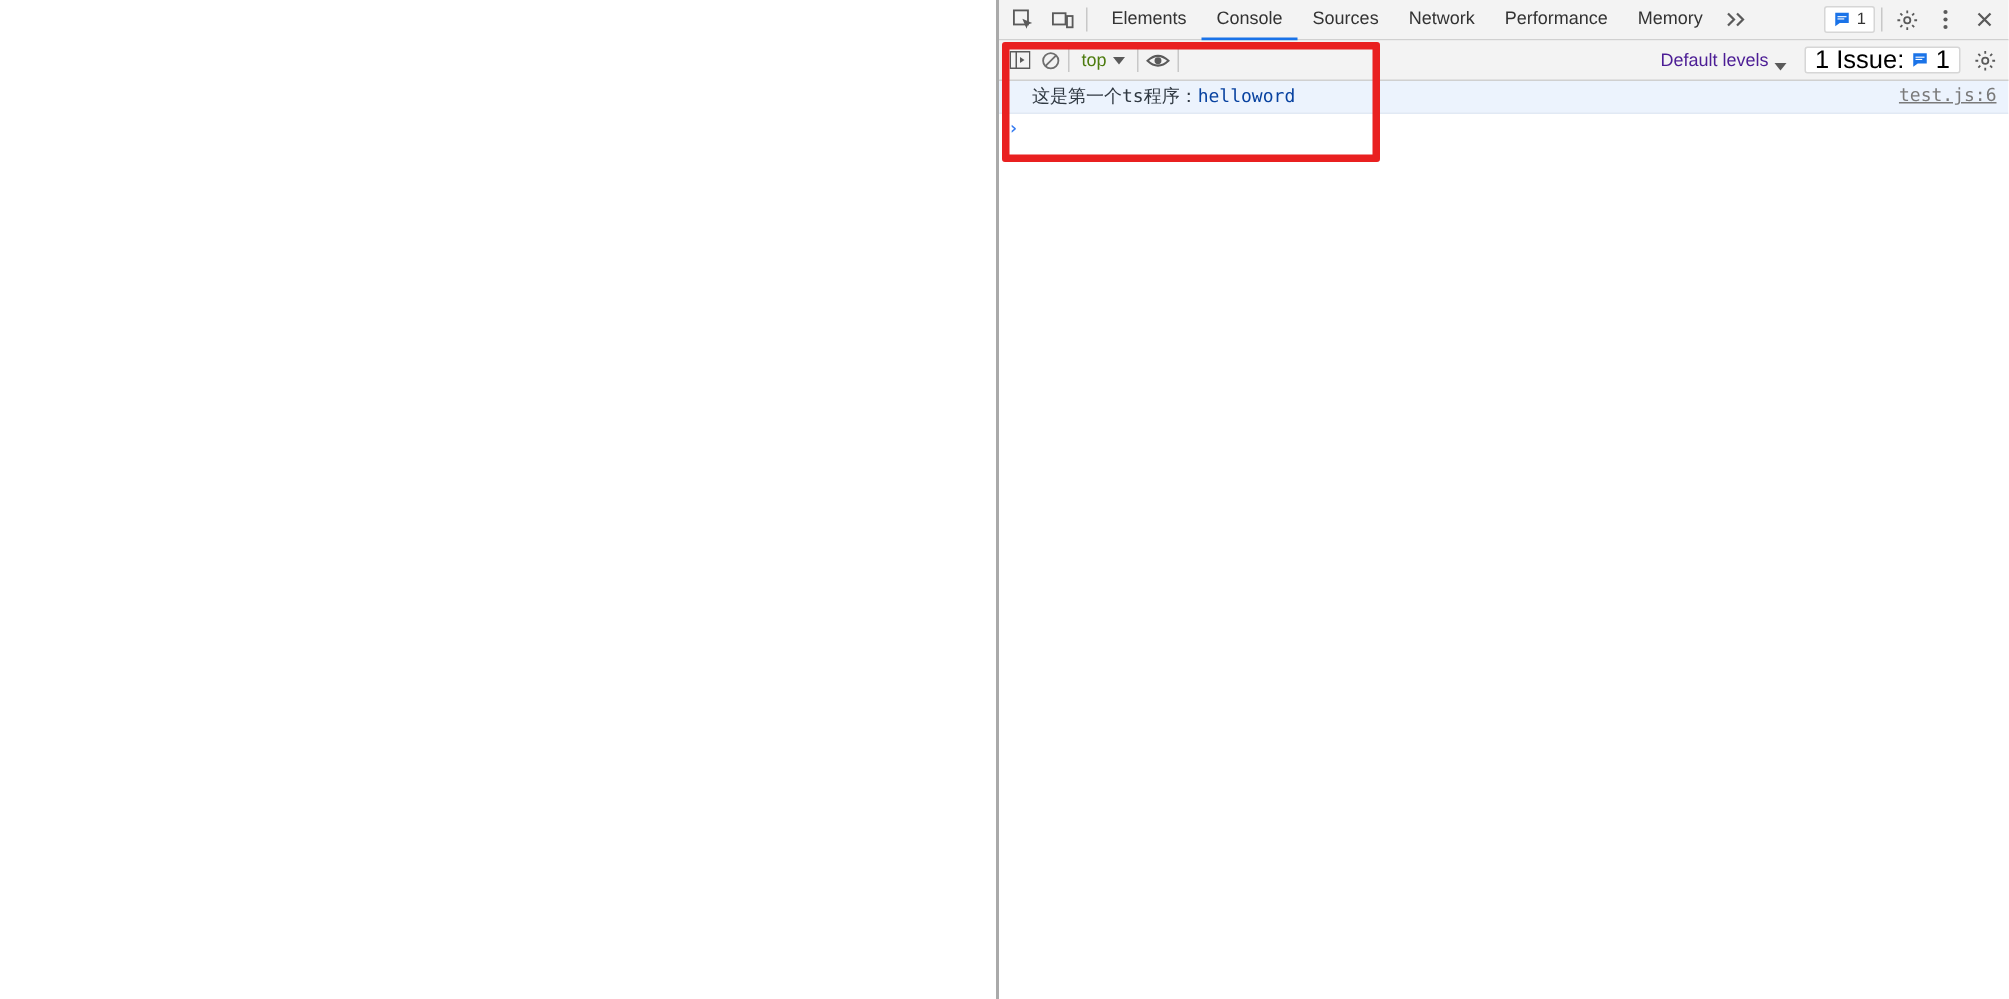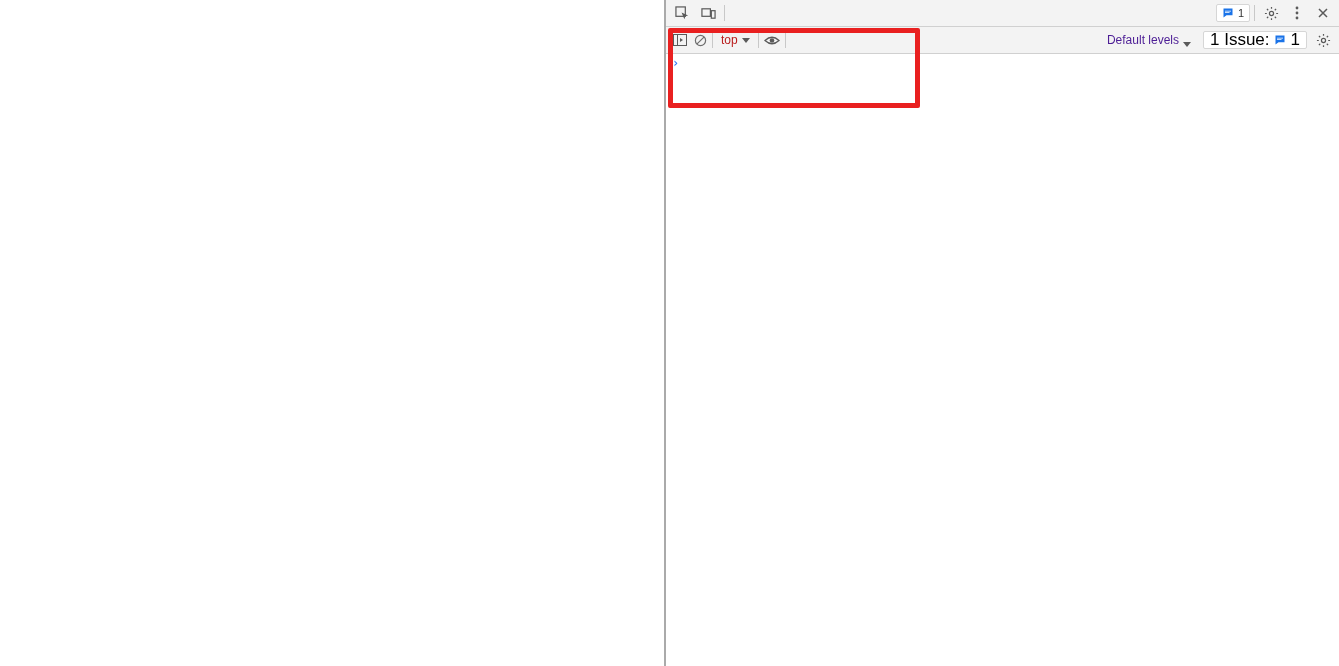"Elements" div.dt-tabs { html: none -> <div> <div>Elements</div> <div>Console</div> <div>Sources</div> <div>Network</div> <div>Performance</div> <div>Memory</div> <div> <svg> <path></path> </svg> <svg> <path></path> </svg> </div> </div> }
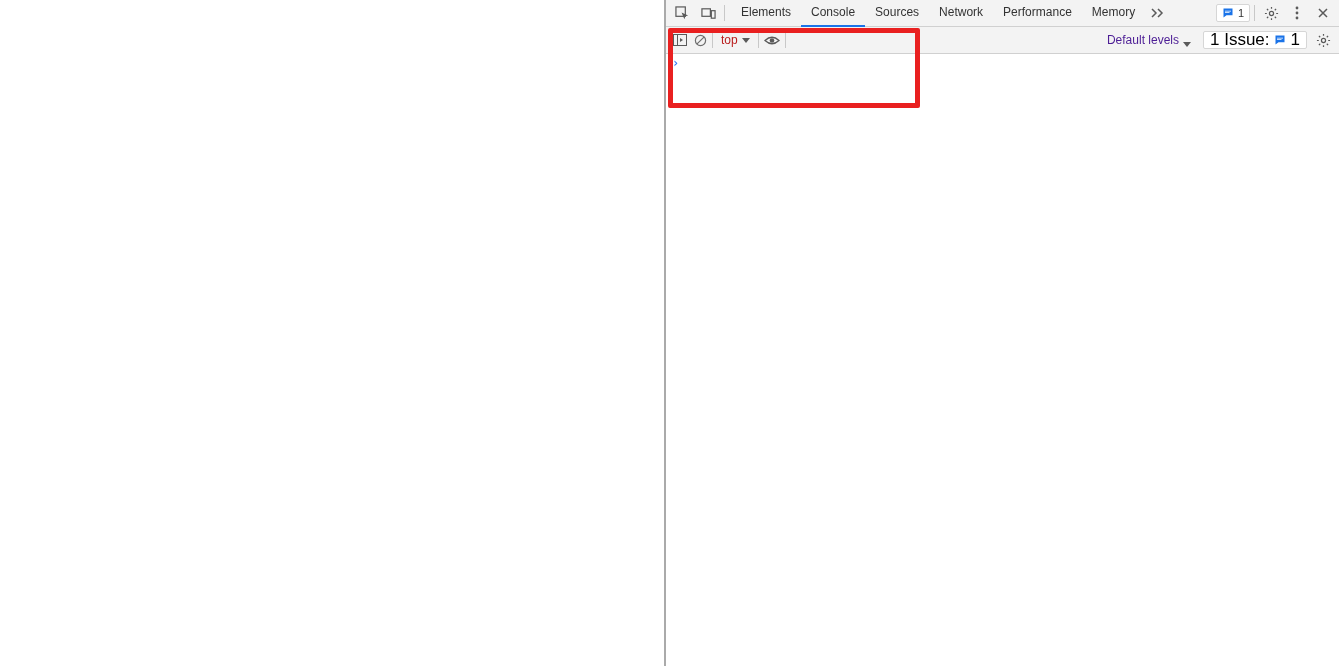"top" .context-sel { color: #b91c1c -> #4d7c0f }
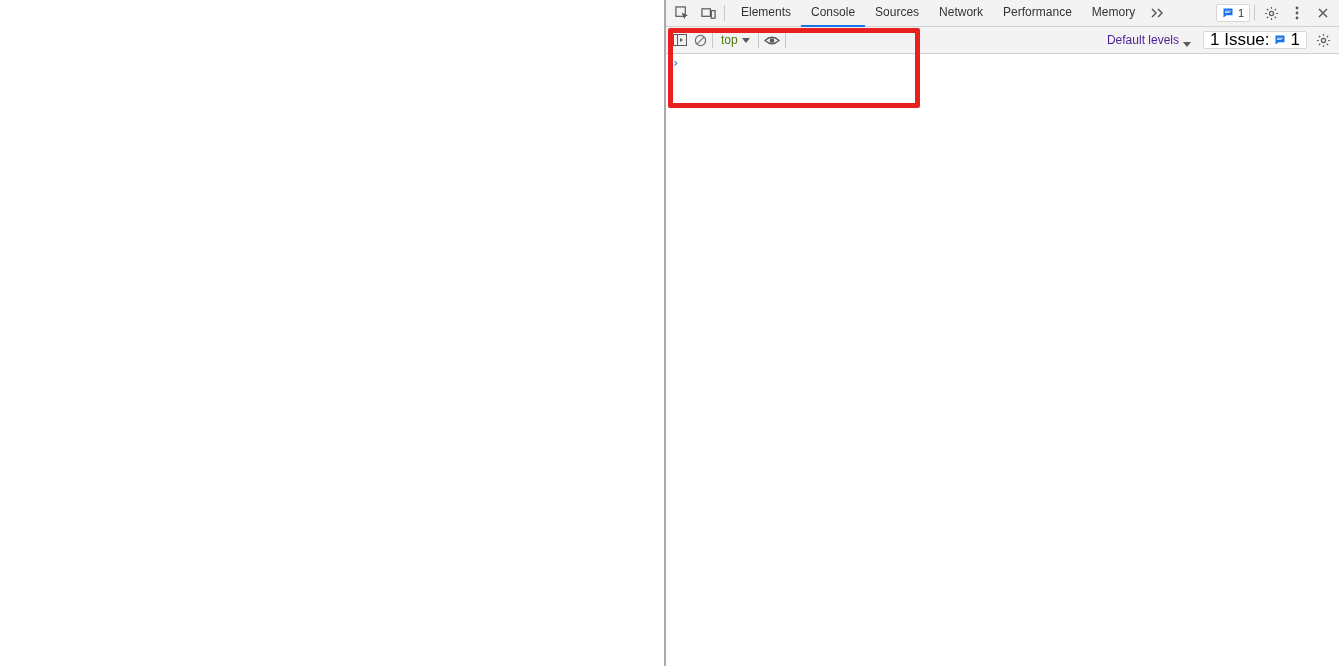"这是第一个ts程序：helloword" div.console-row { html: none -> <div> <span> <span>这是第一个ts程序：</span><span>helloword</span> </span> <span>test.js:6</span> </div> }
